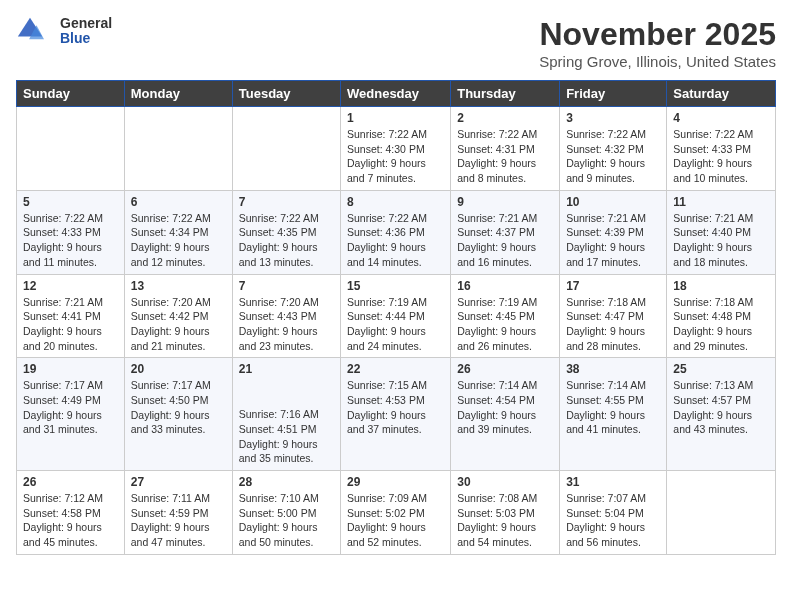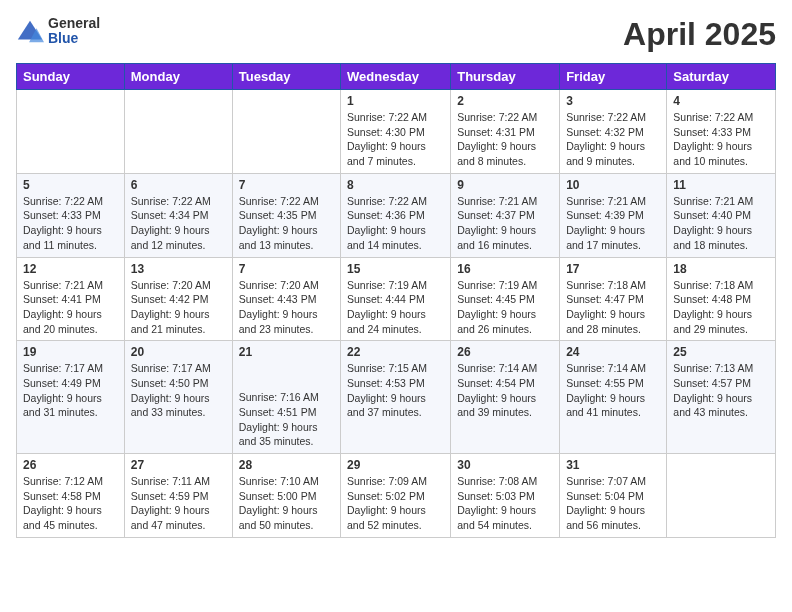"General" .logo { align-items: flex-end -> flex-start; gap: 4px -> 16px }
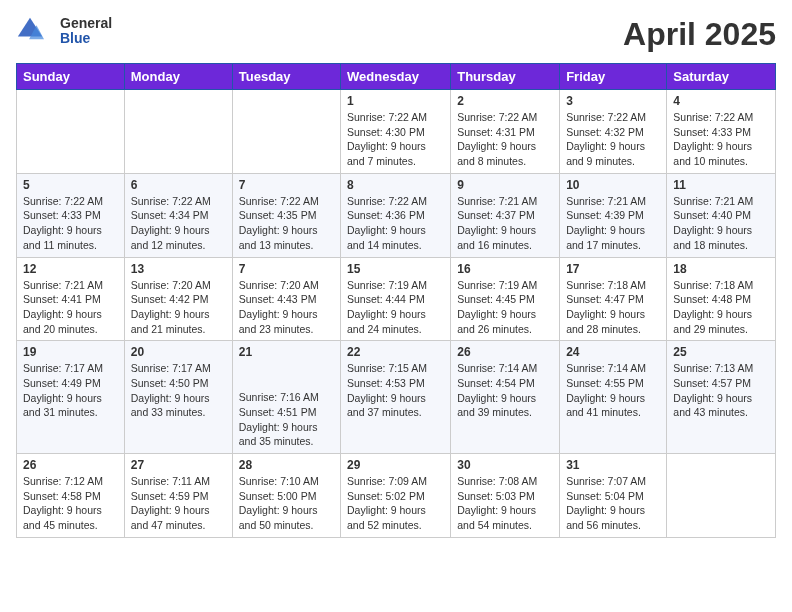"April 2025" div.month-title { text: April -> November }
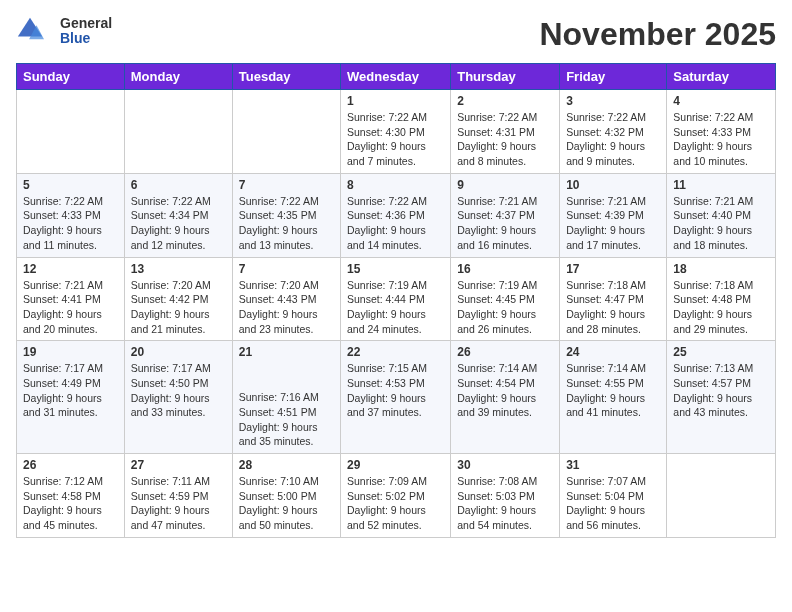"Spring Grove, Illinois, United States" div.location-title { html: none -> <div>Spring Grove, Illinois, United States</div> }
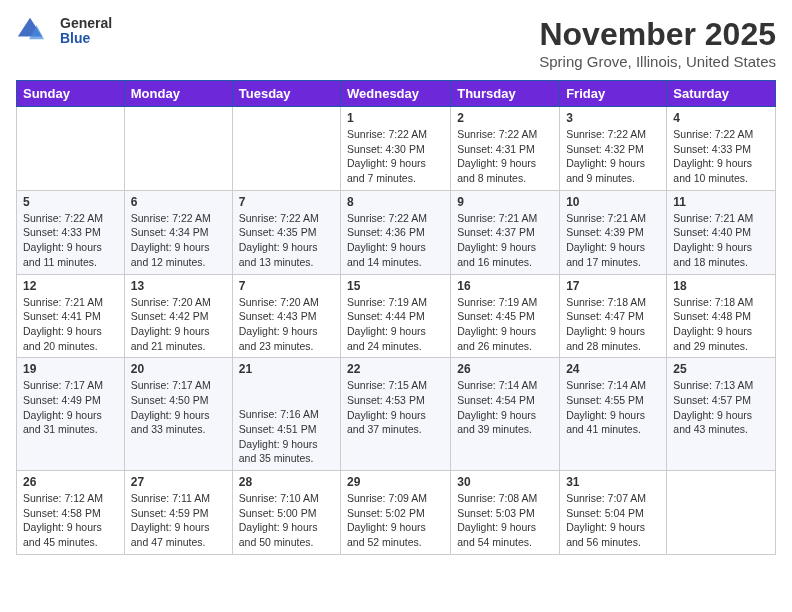"Sunday" .calendar th { background: #6d28d9 -> #404040 }
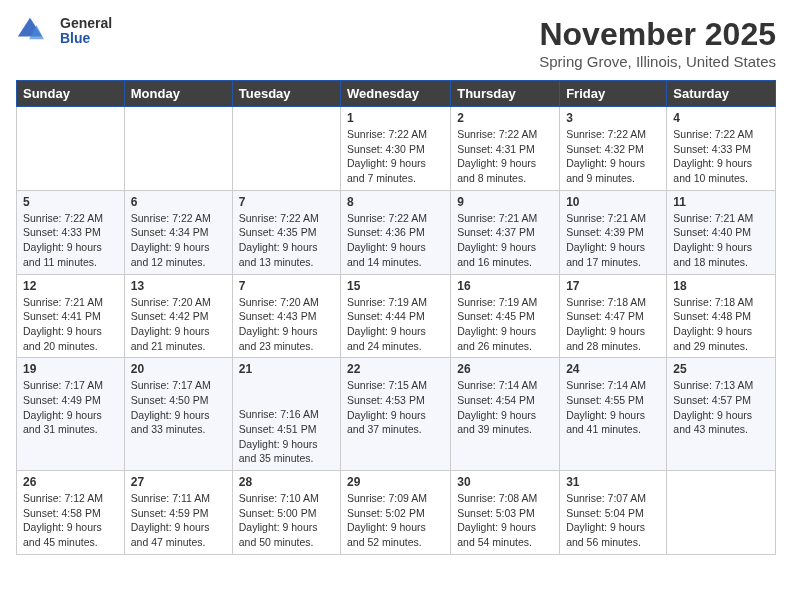"24" span.day-number { text: 24 -> 38 }
